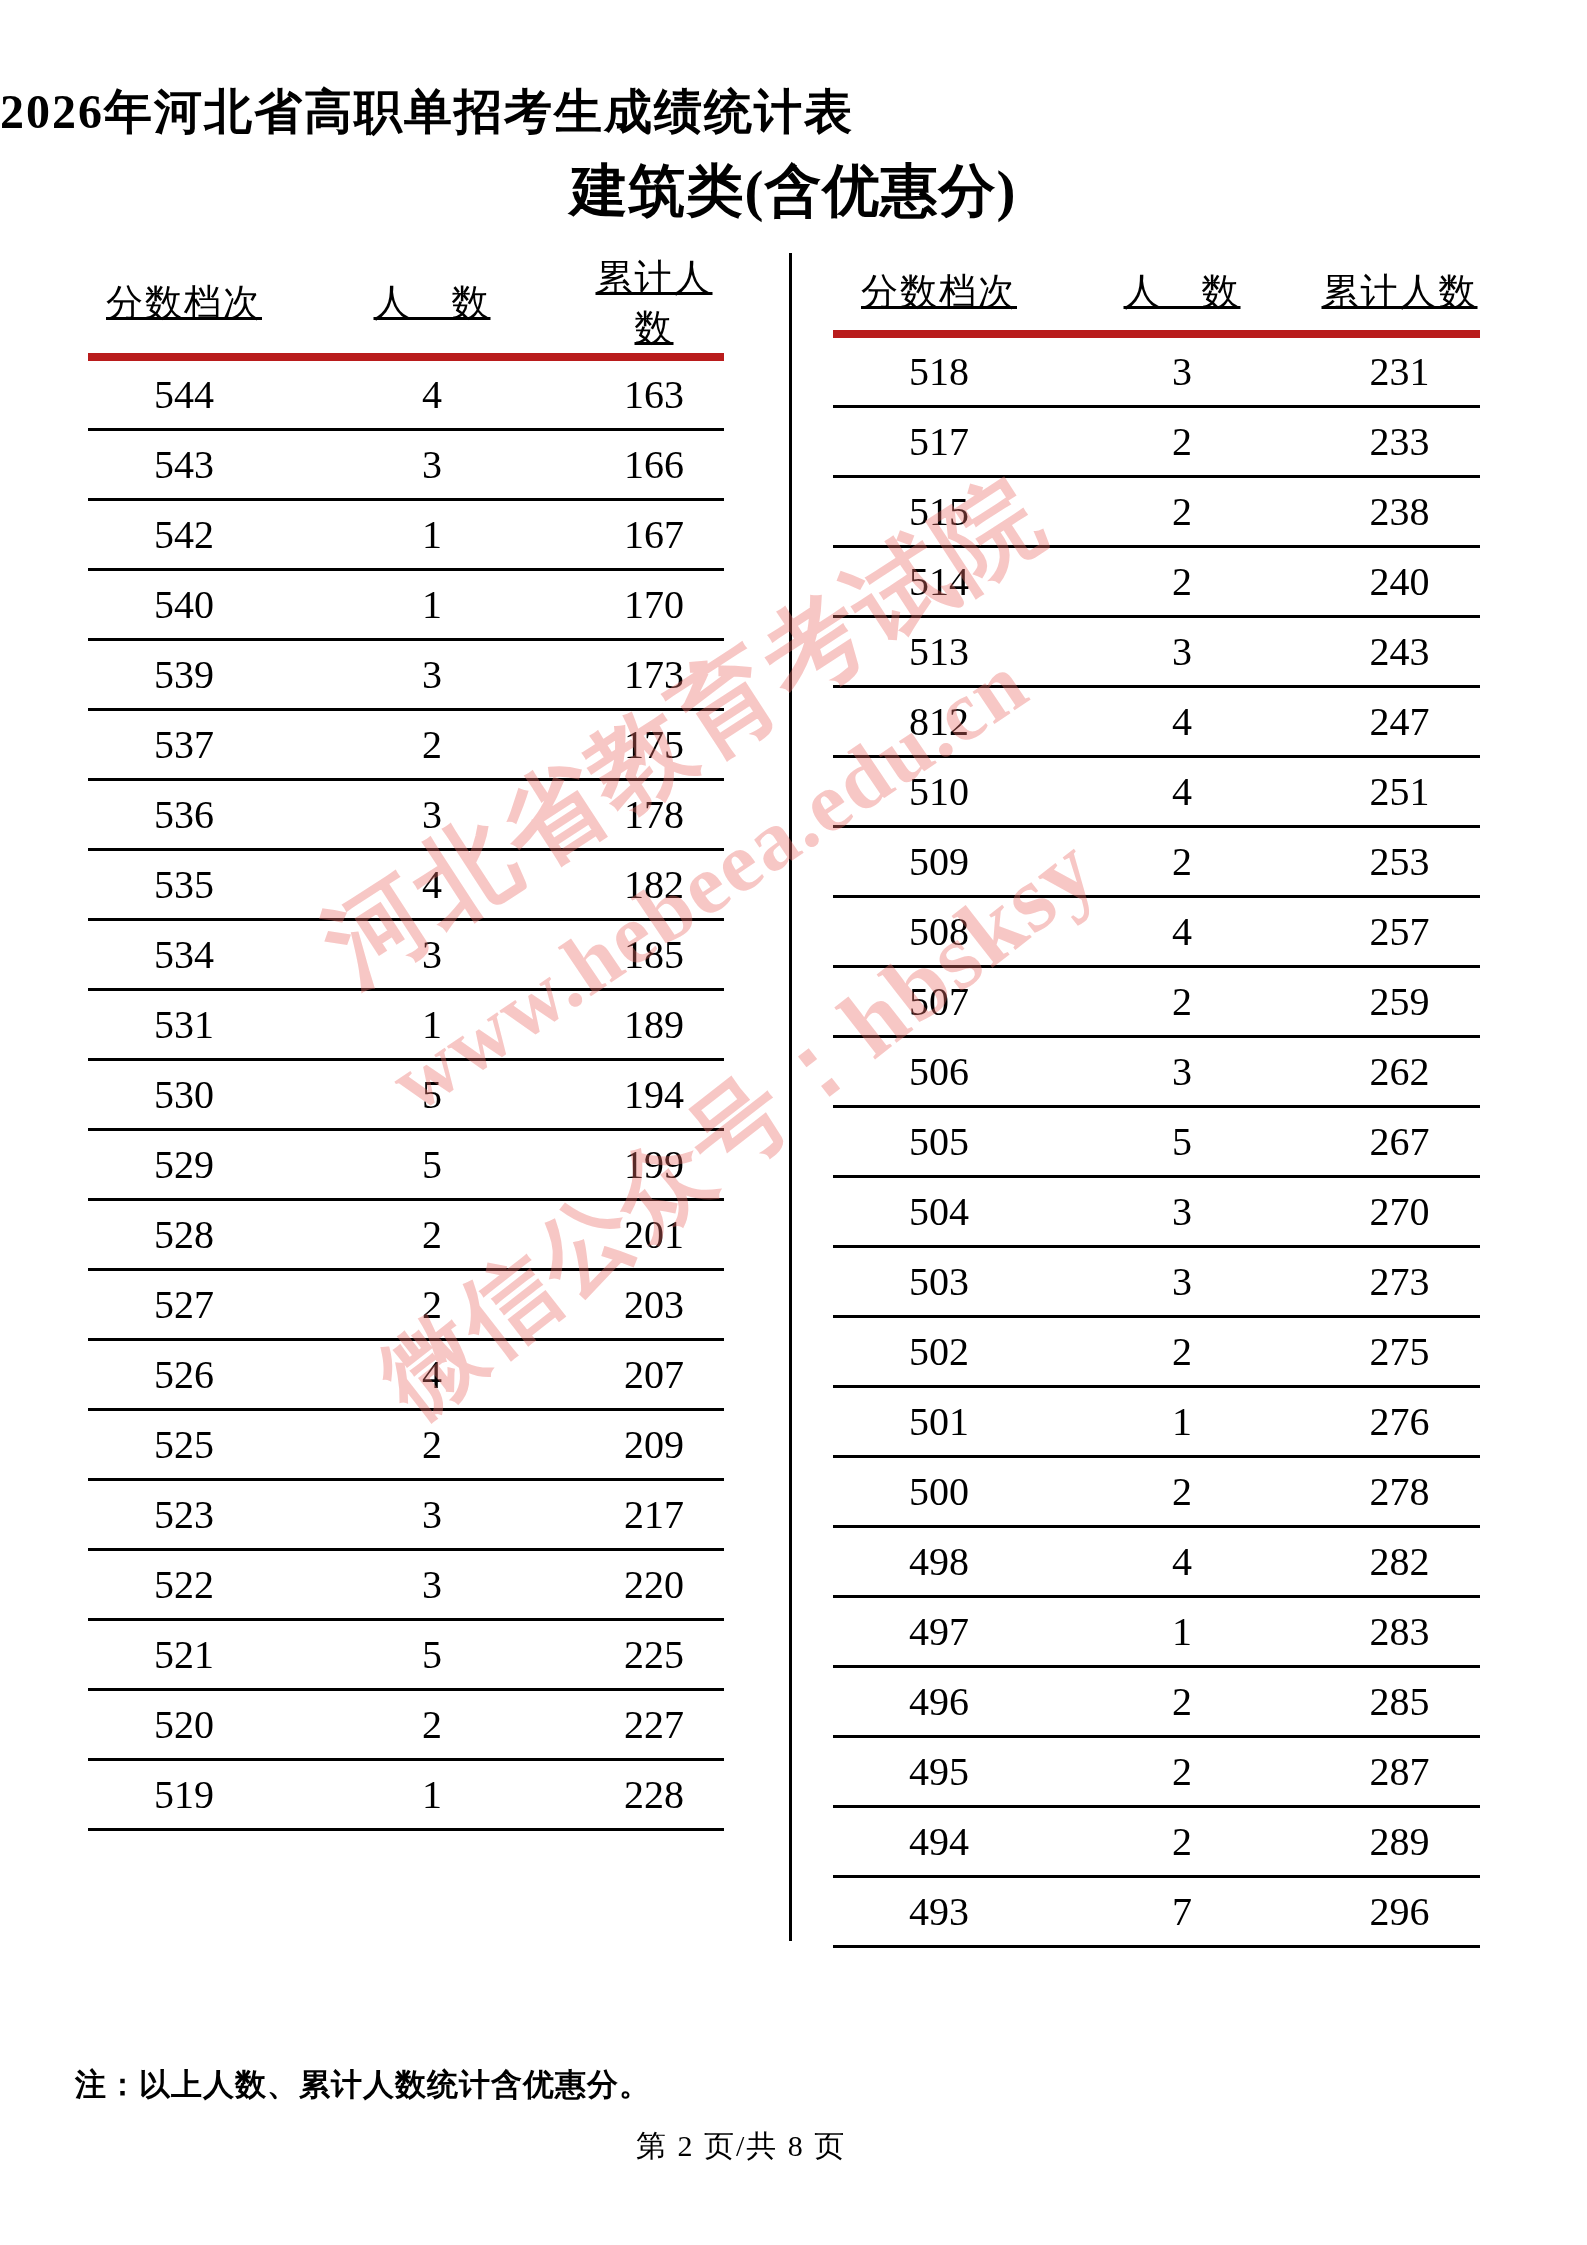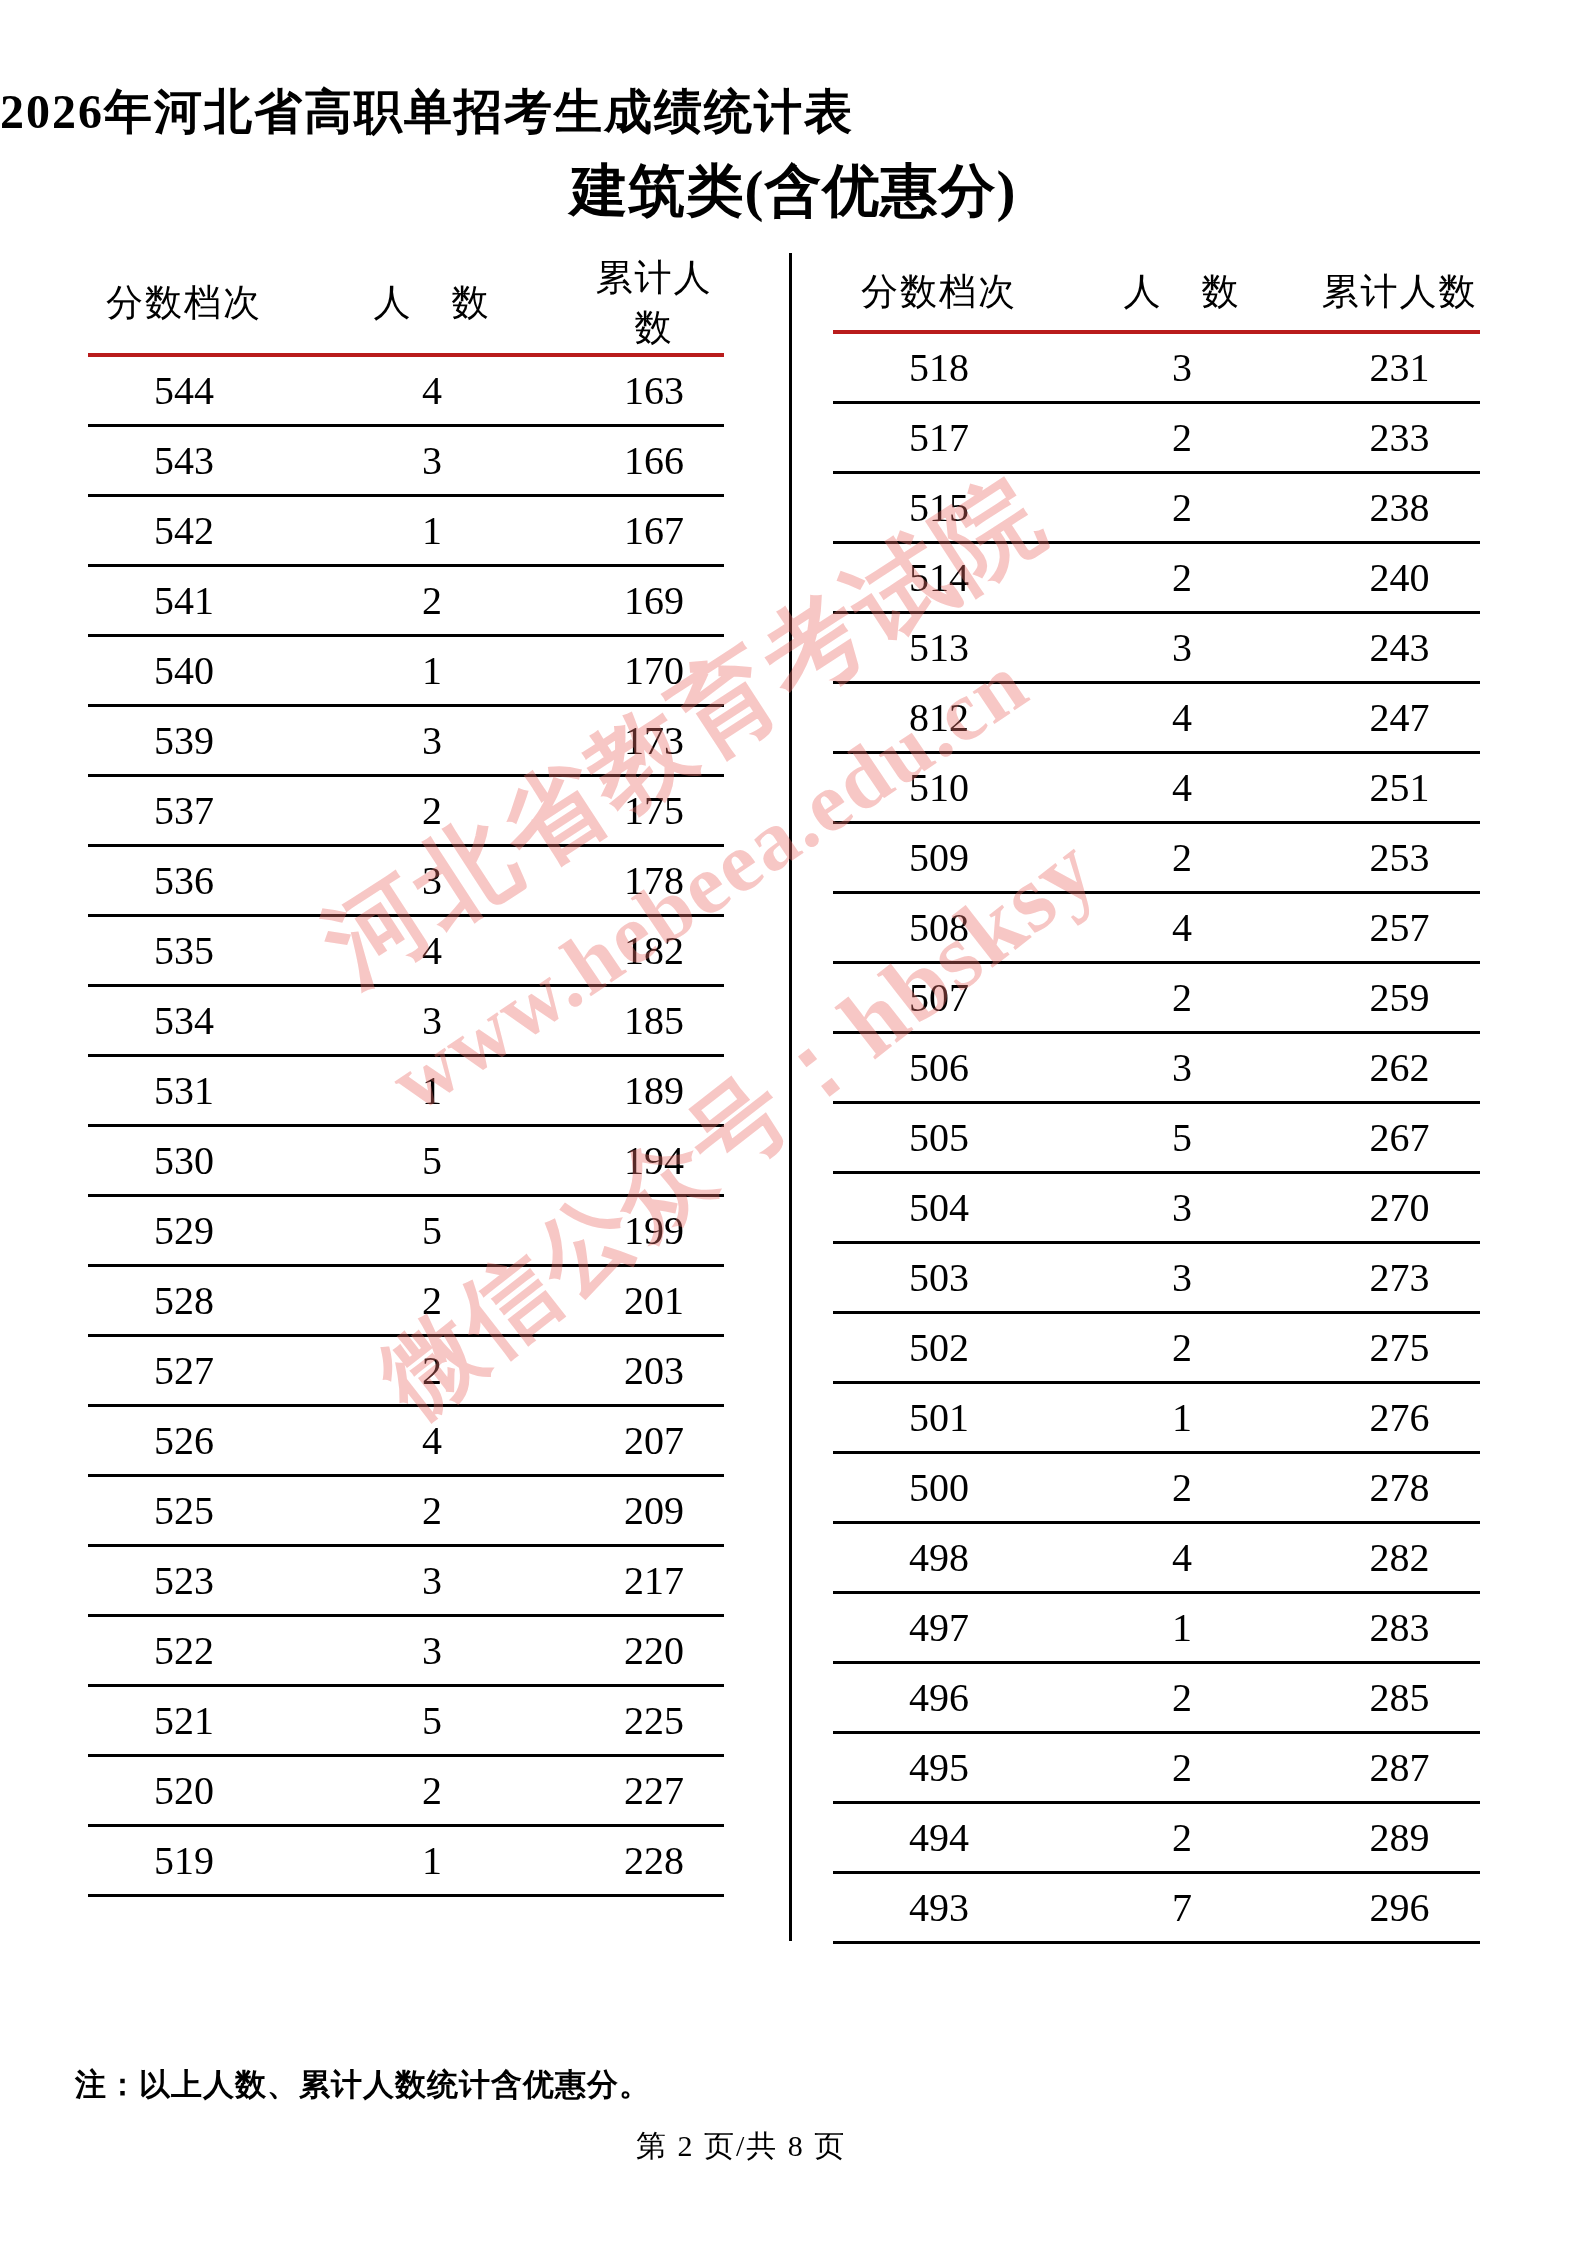"分数档次" table.score-table thead tr { border-bottom: 4px solid #b91c1c -> 8px solid #b91c1c; text-decoration: none -> underline }
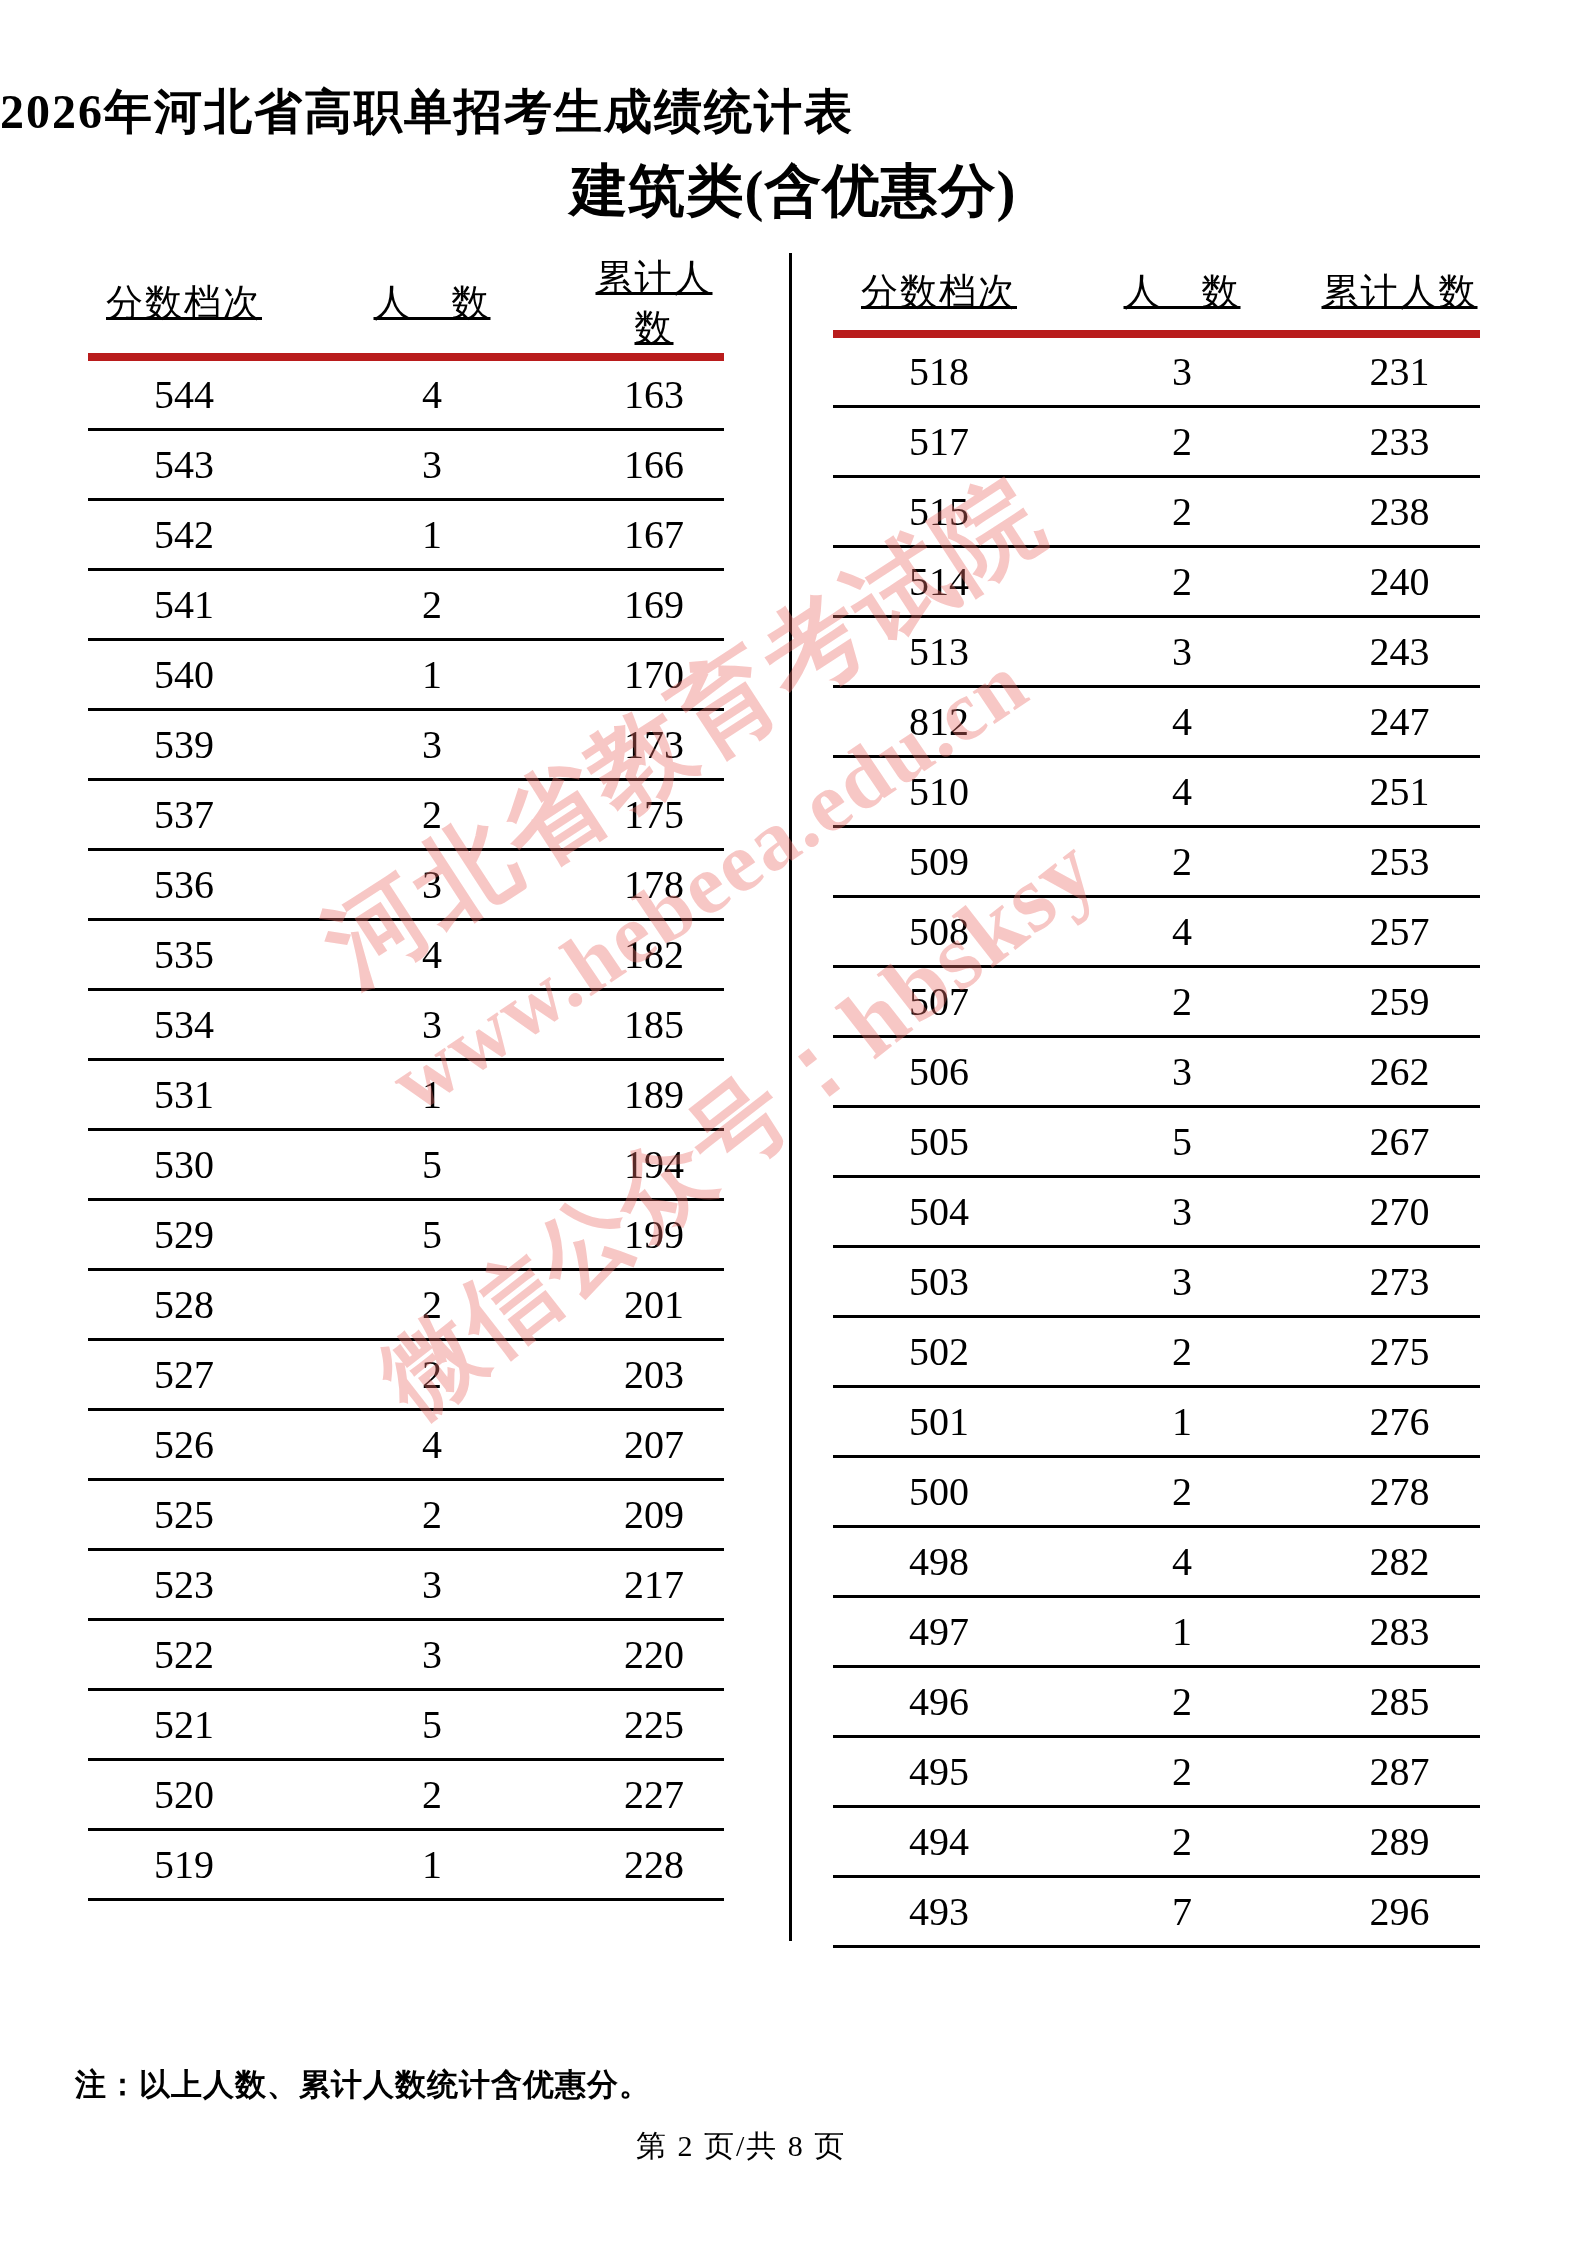"541" tr { html: <tr> <td>541</td> <td>2</td> <td>169</td> </tr> -> none }
